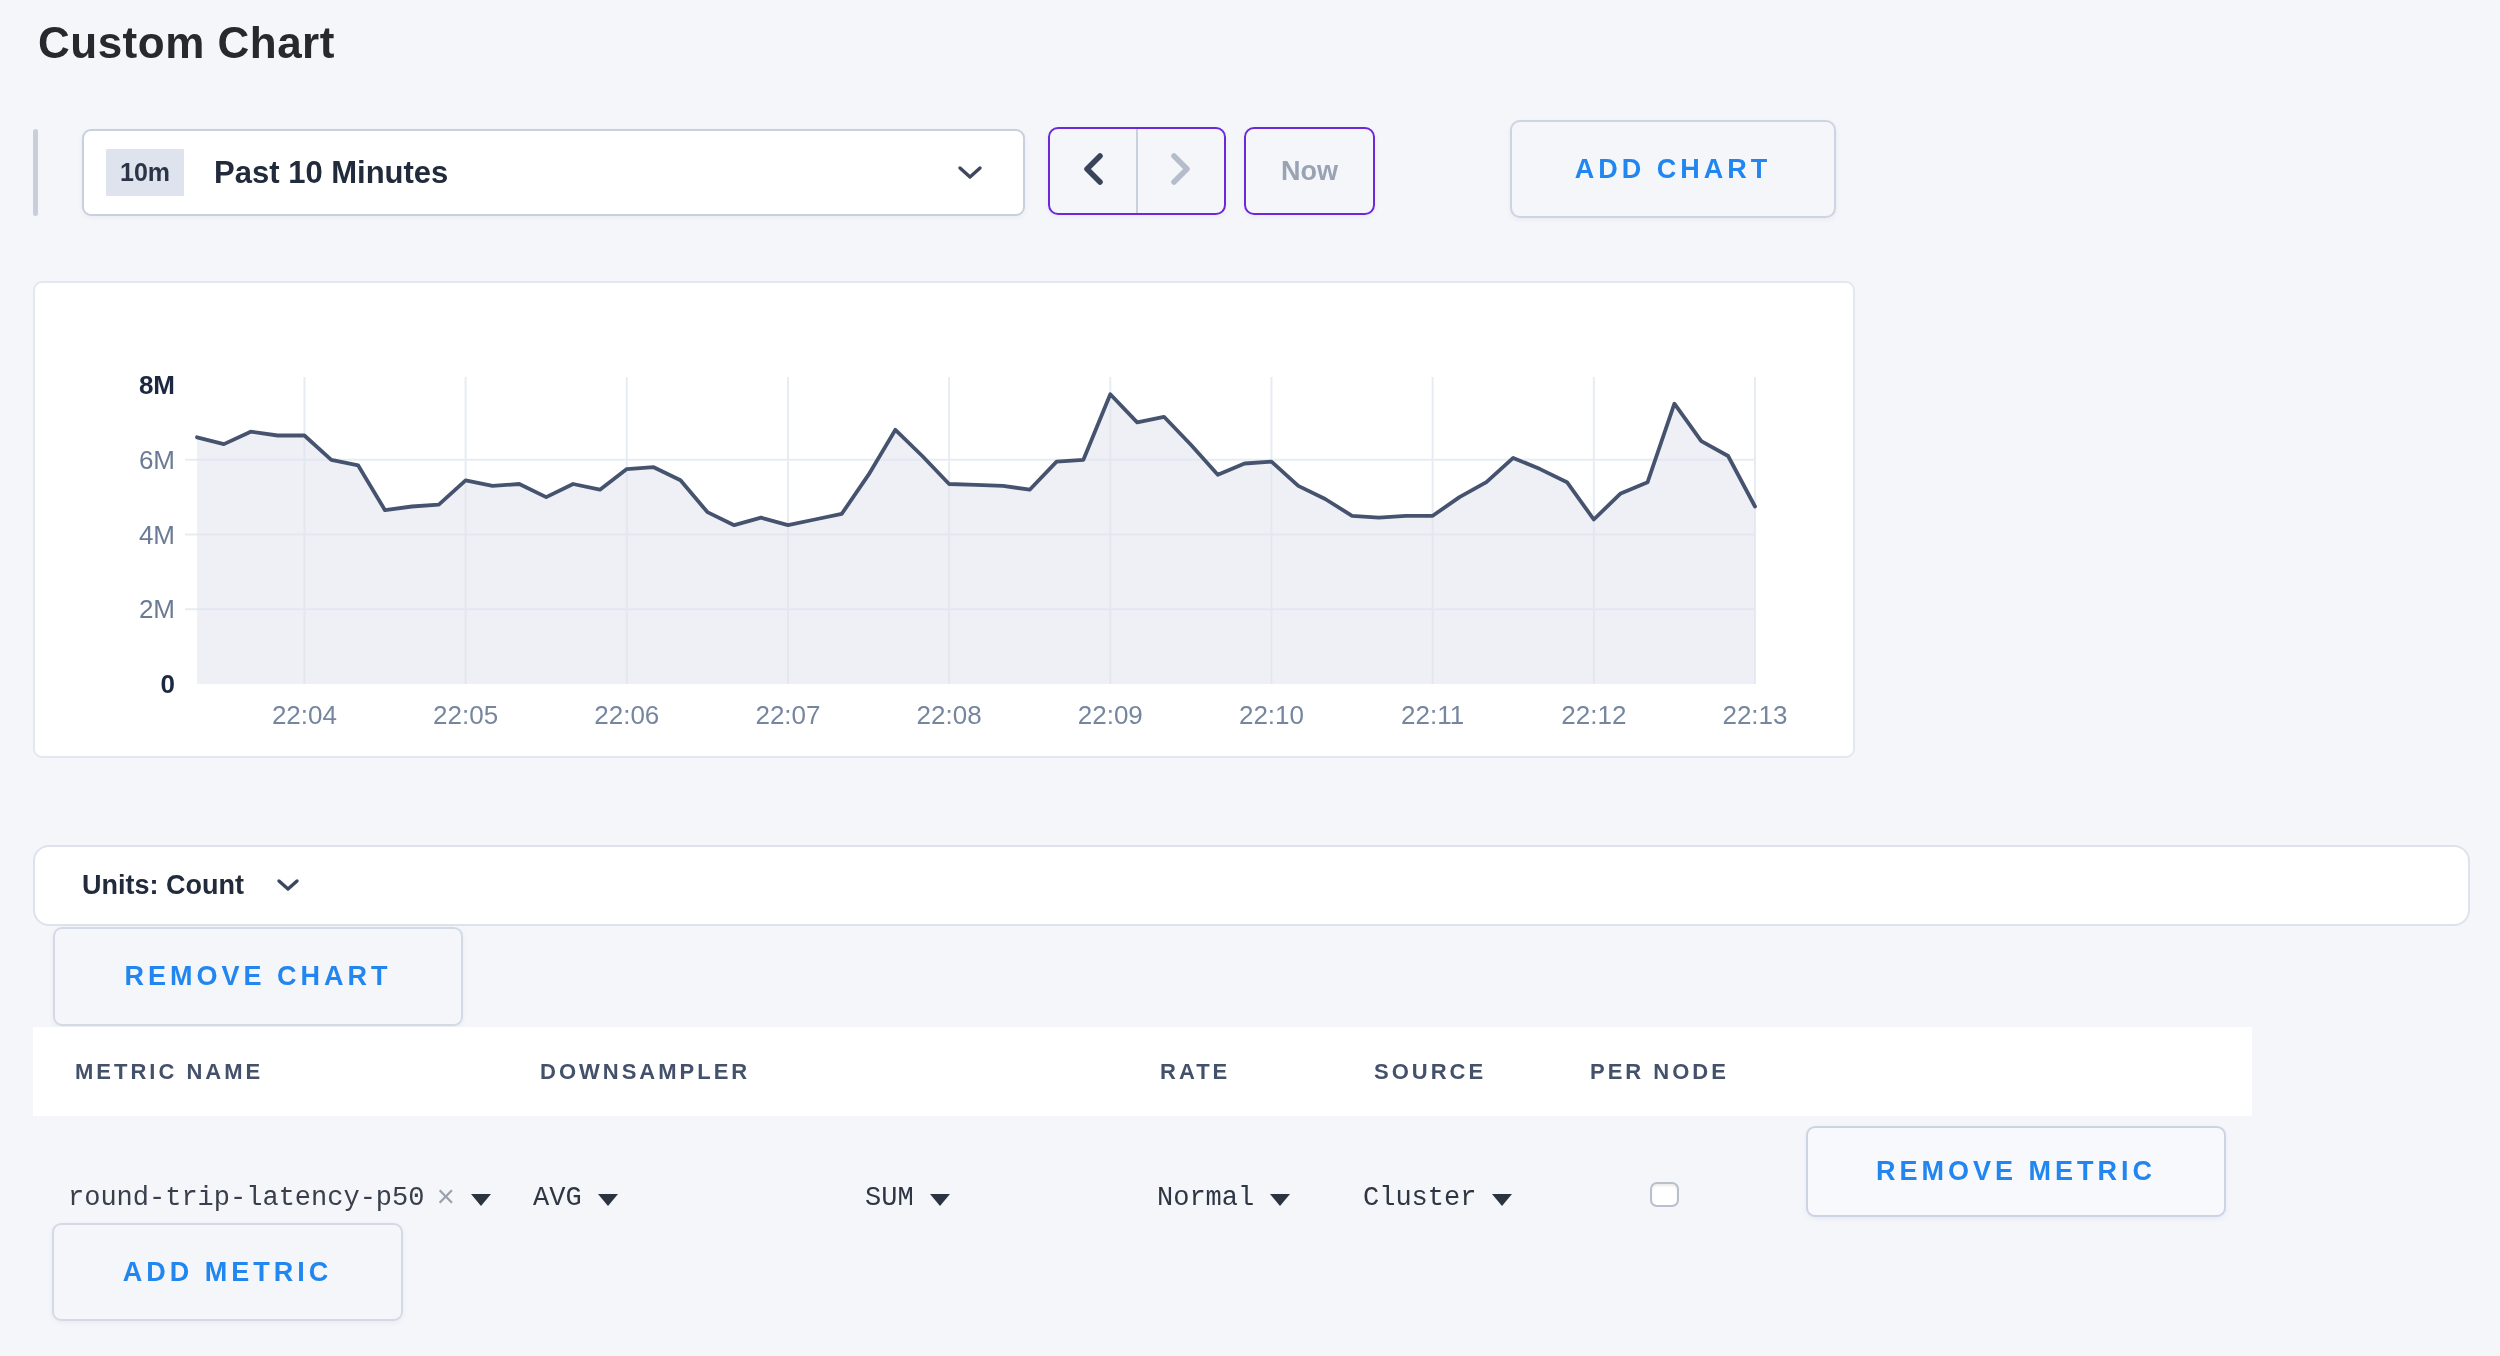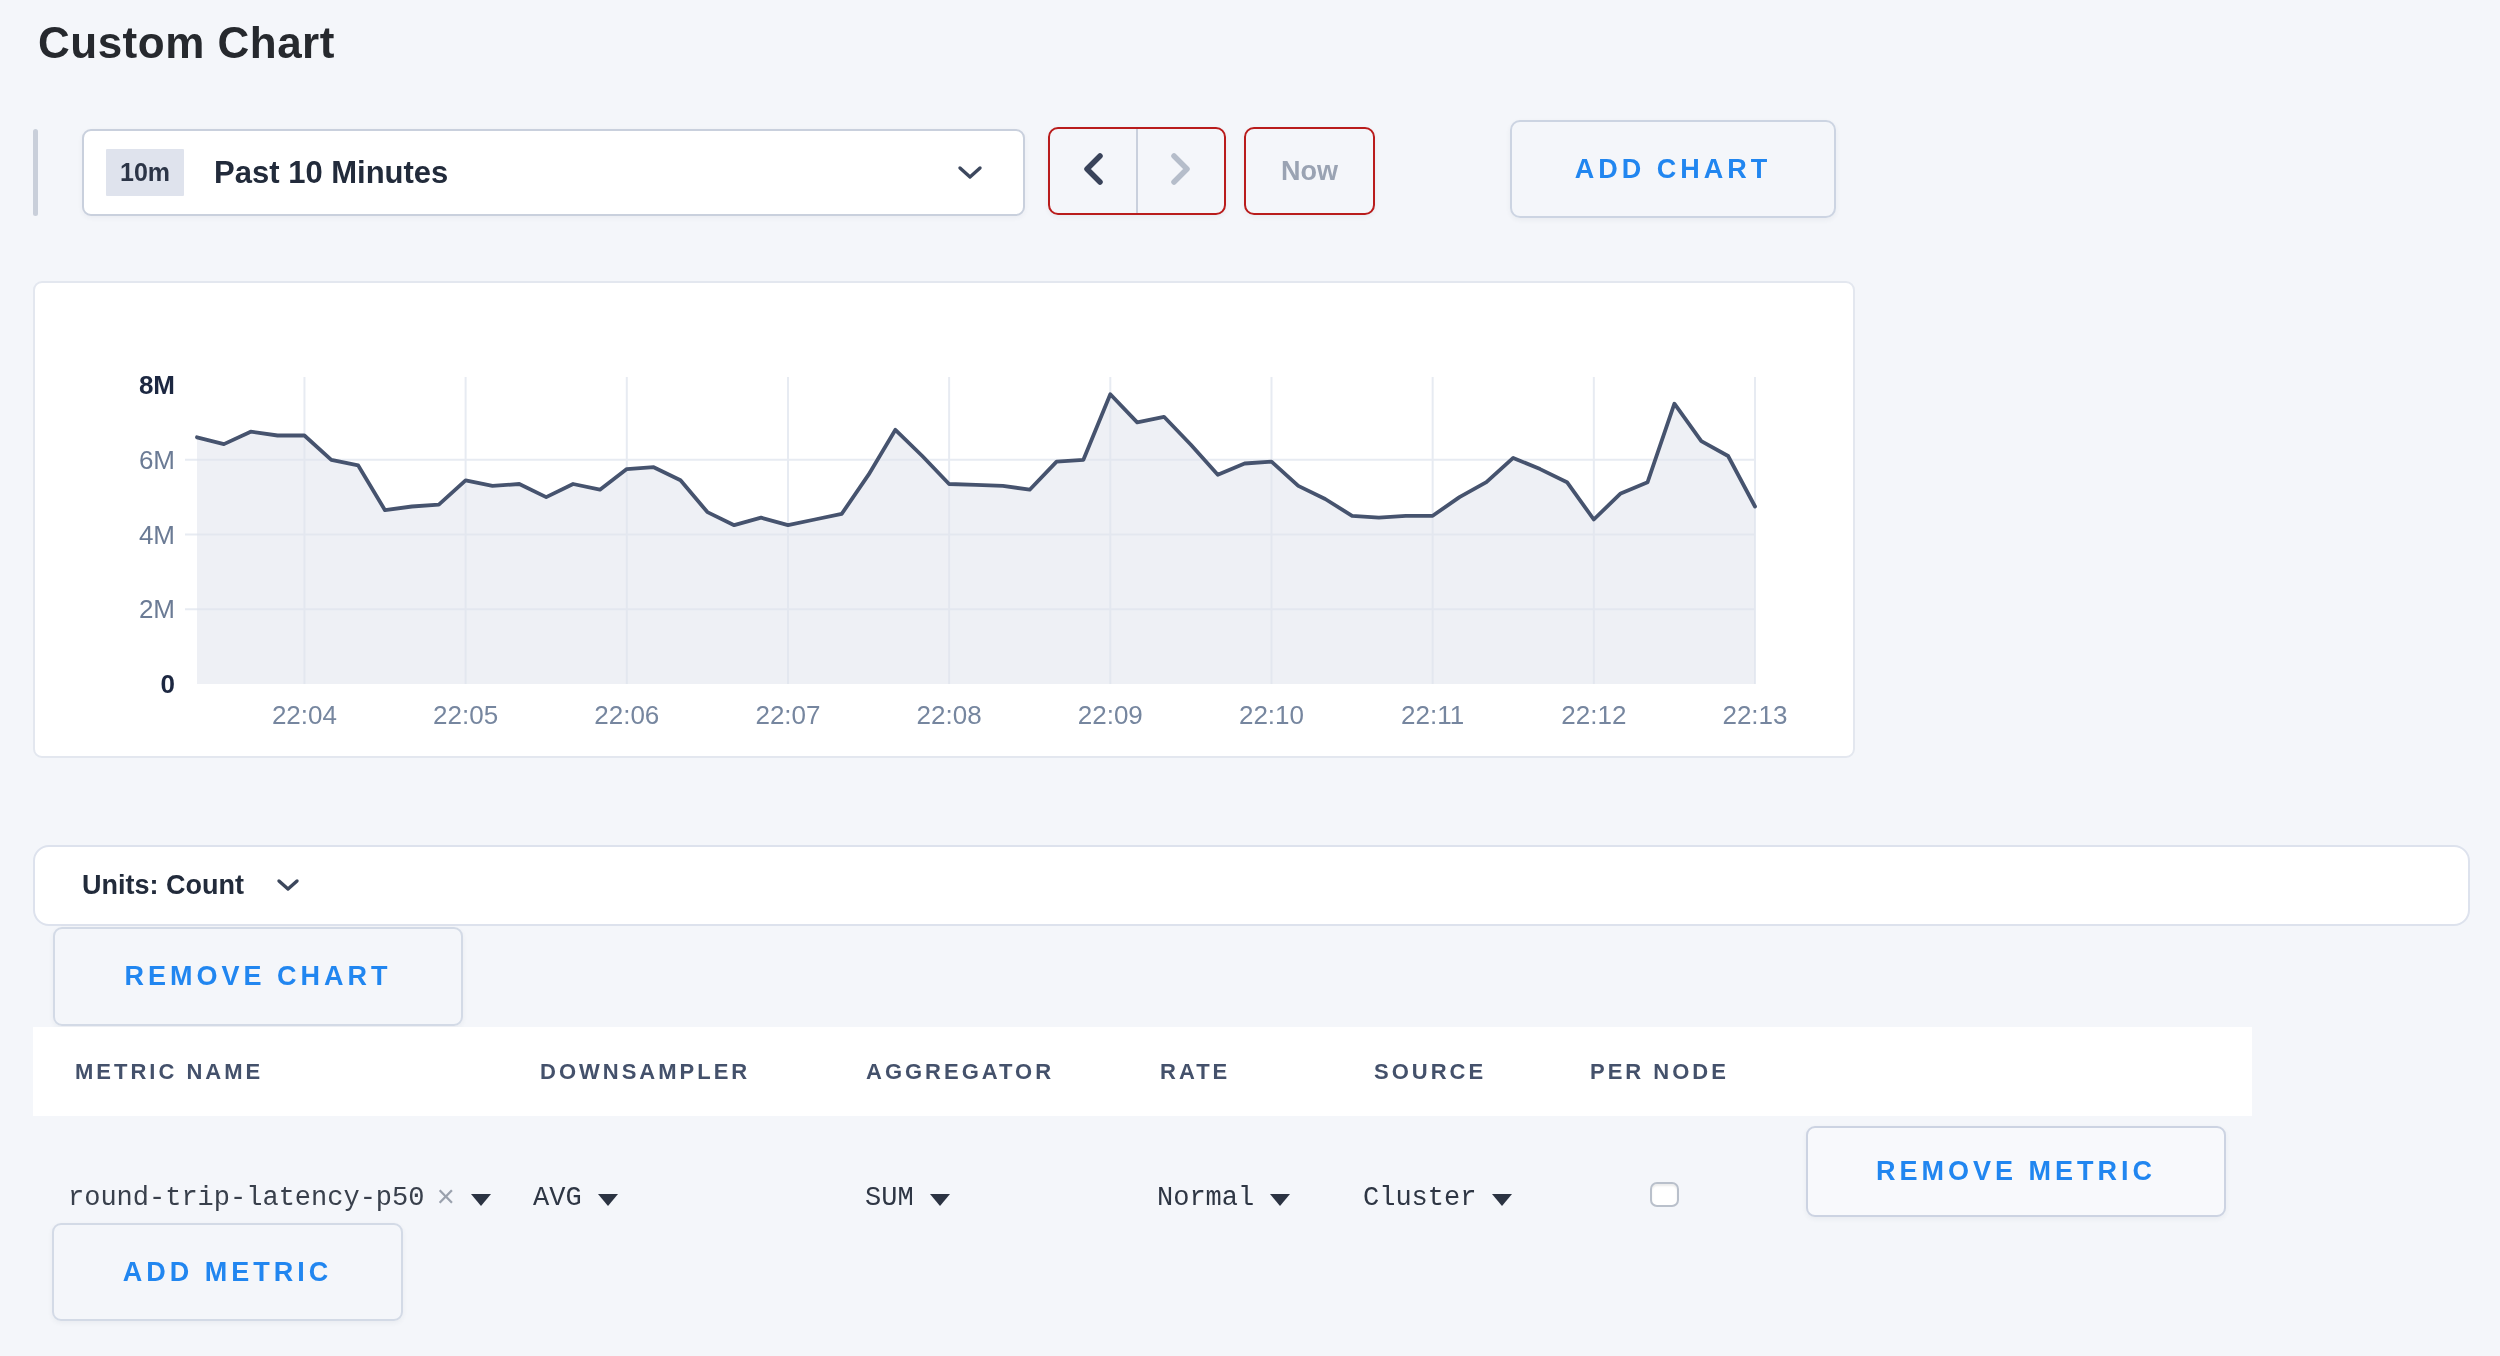"Now" .btn-shell { border: 2px solid #b91c1c -> 2px solid #6d28d9 }
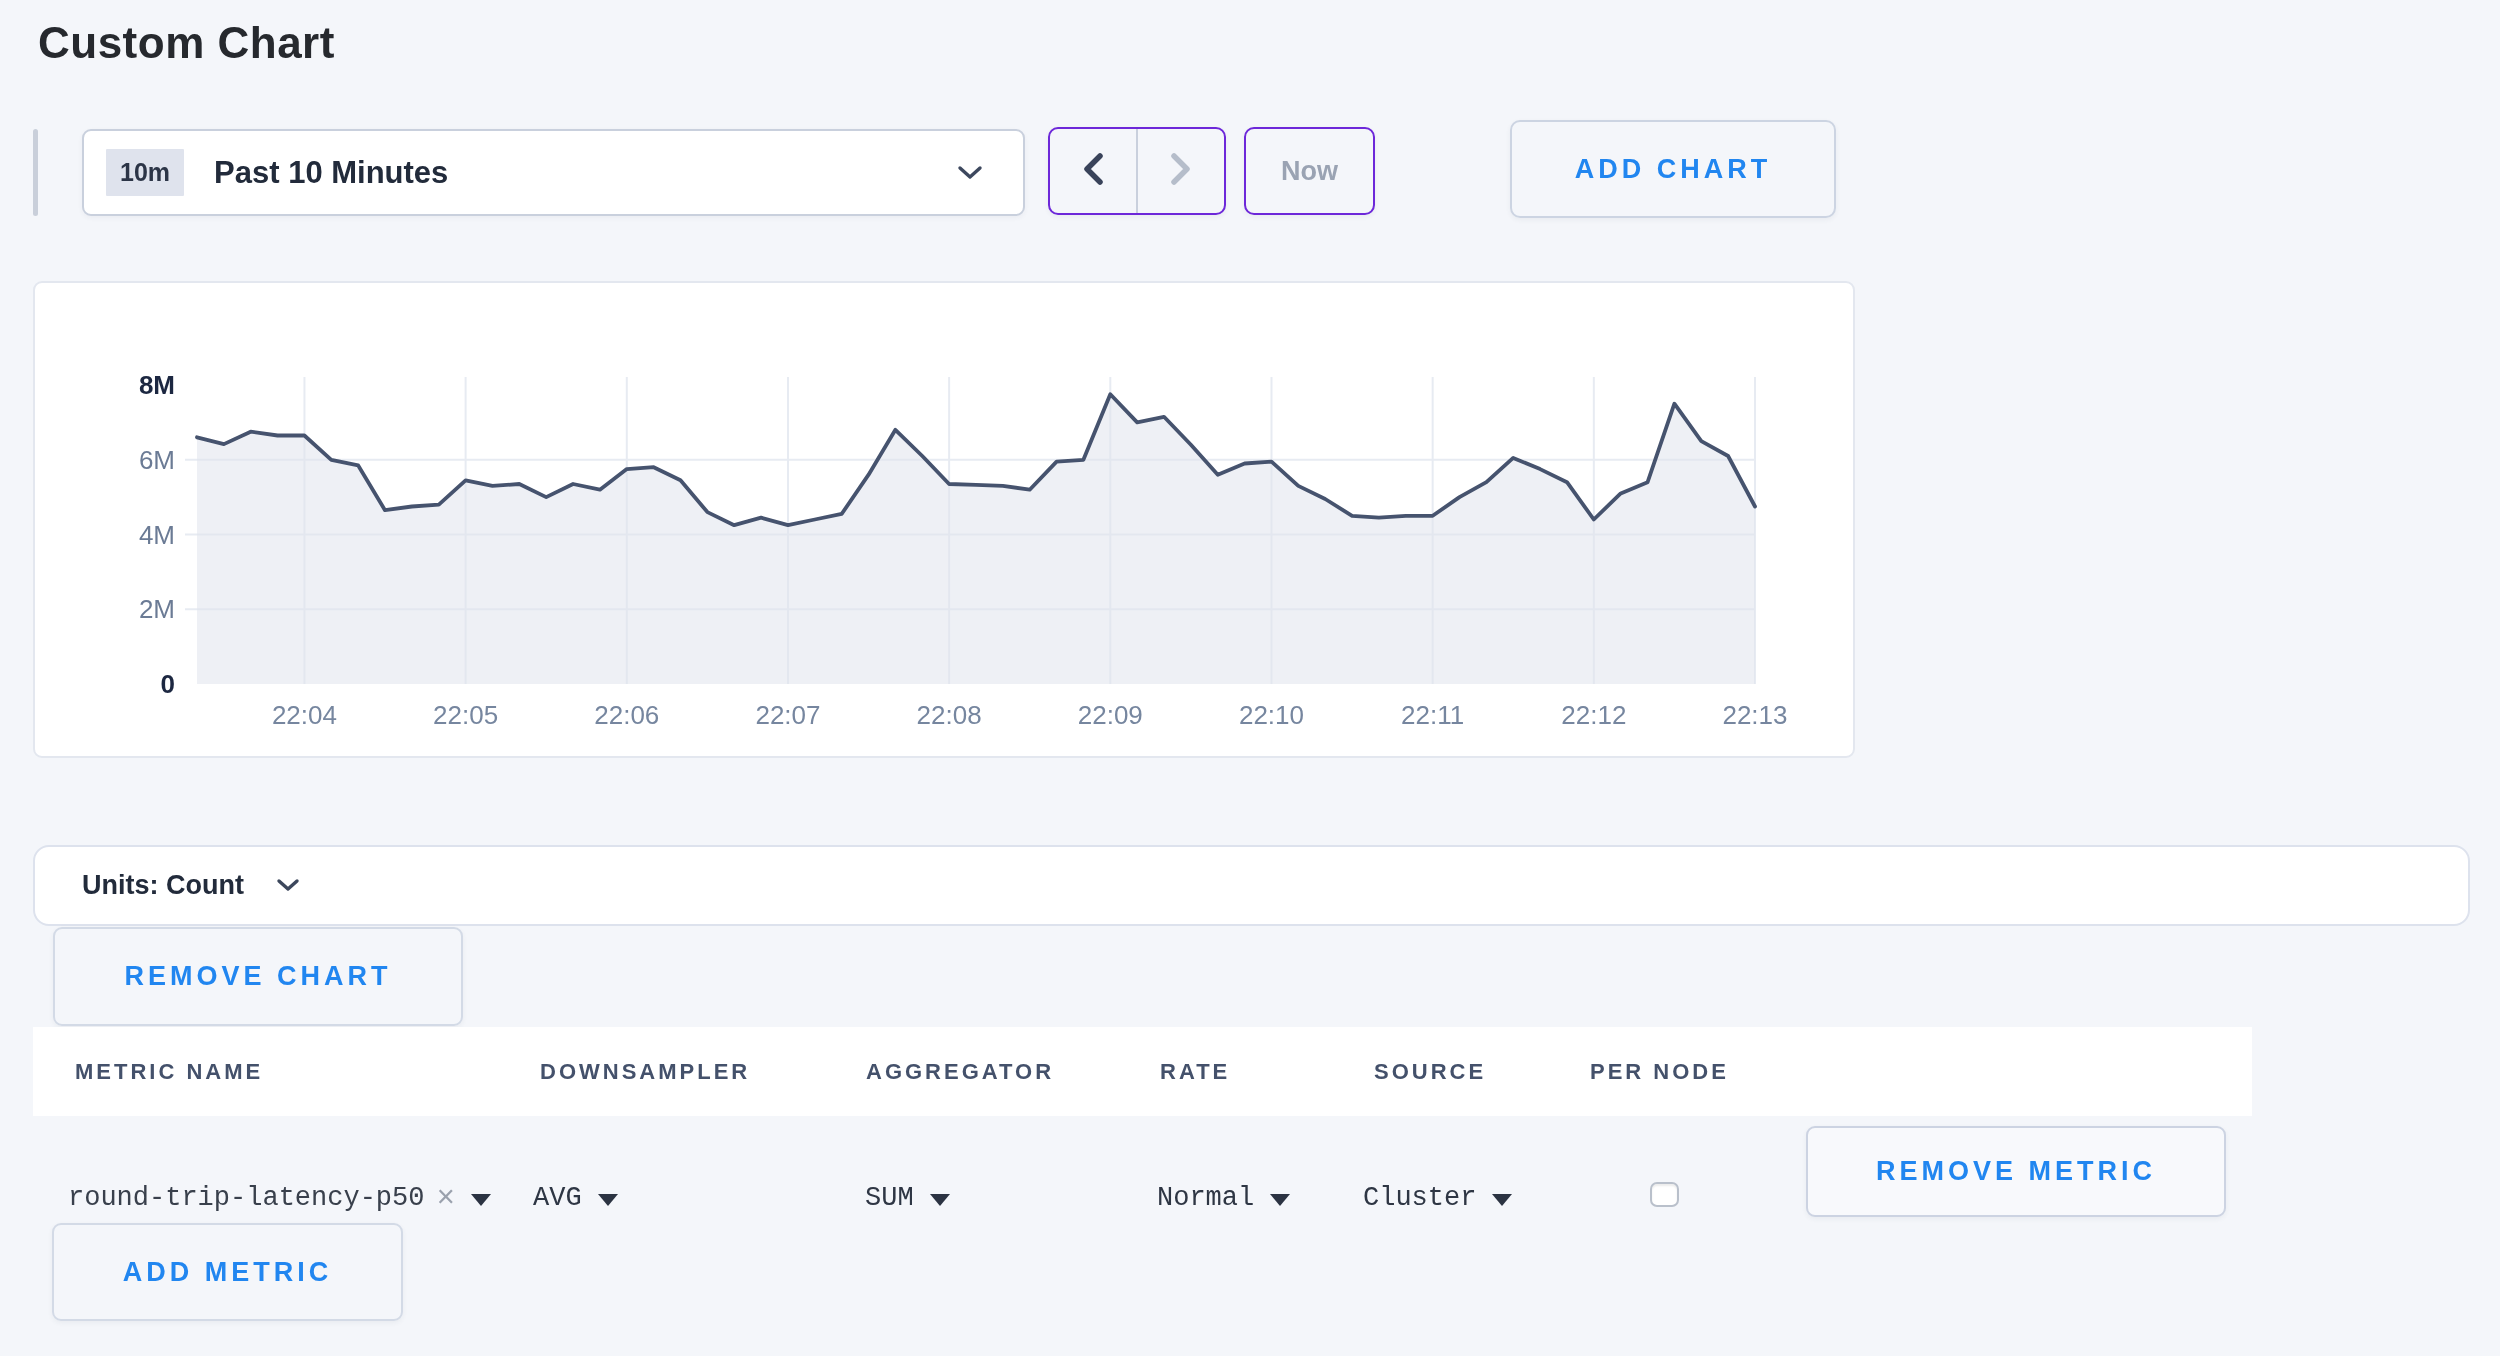"AGGREGATOR" div.col-h { html: <div>AGGREGATOR</div> -> none }
